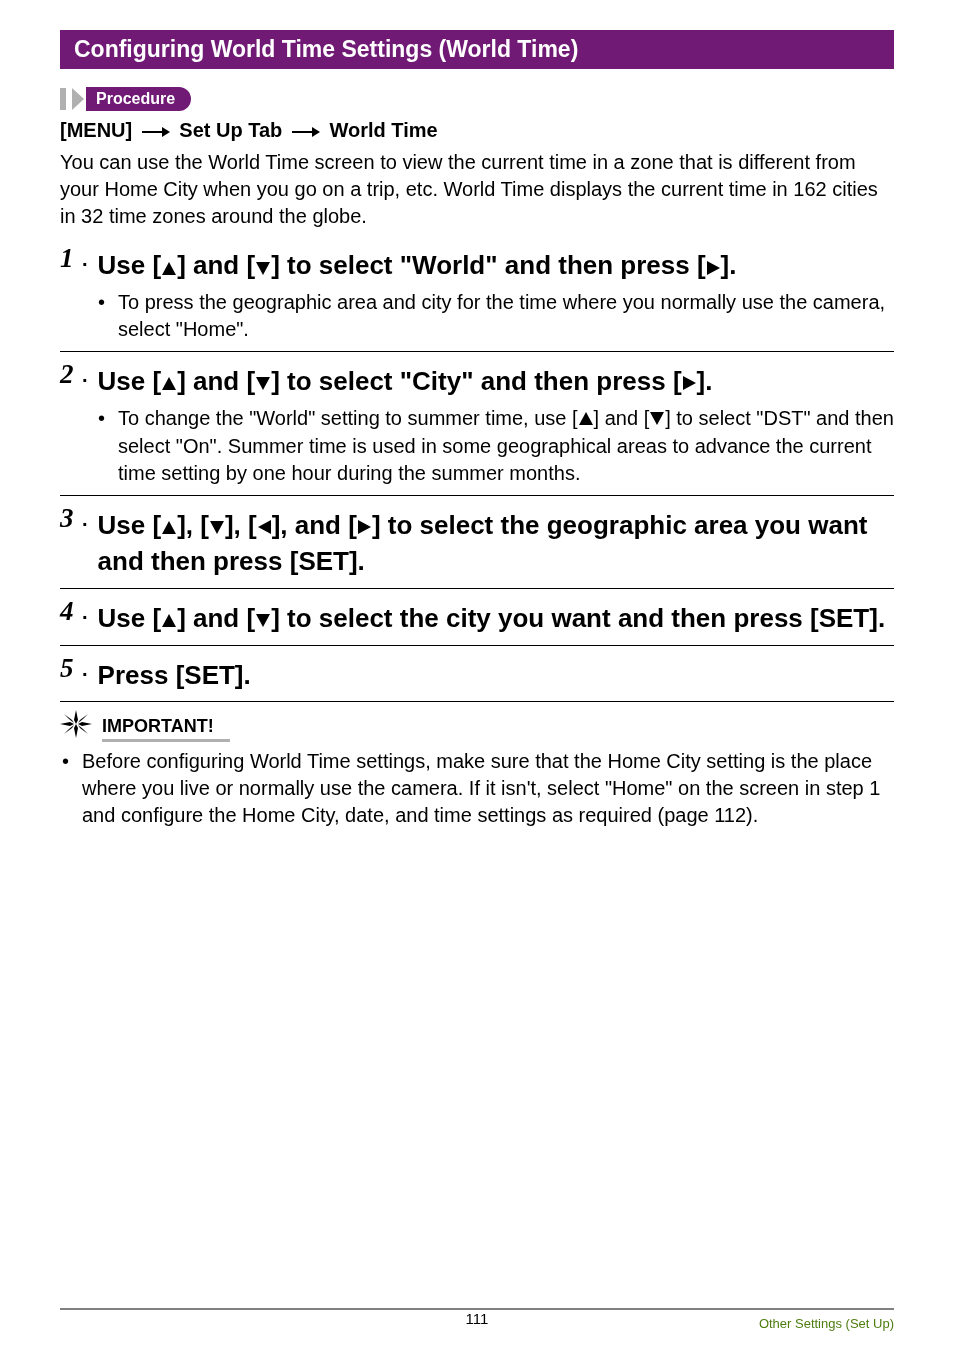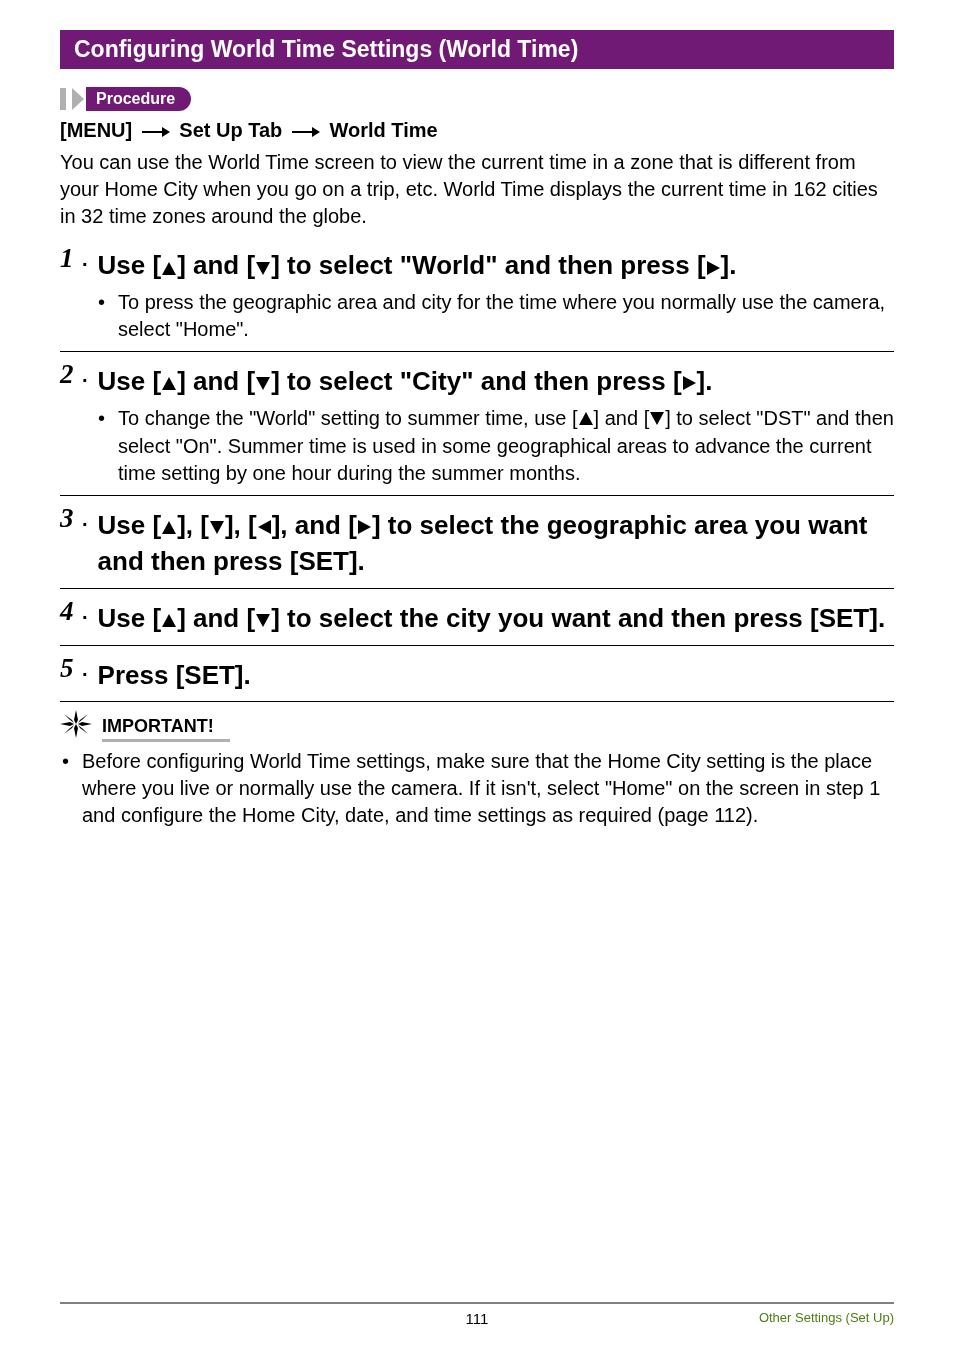"111" .footer-line { padding-top: 6px -> none }
